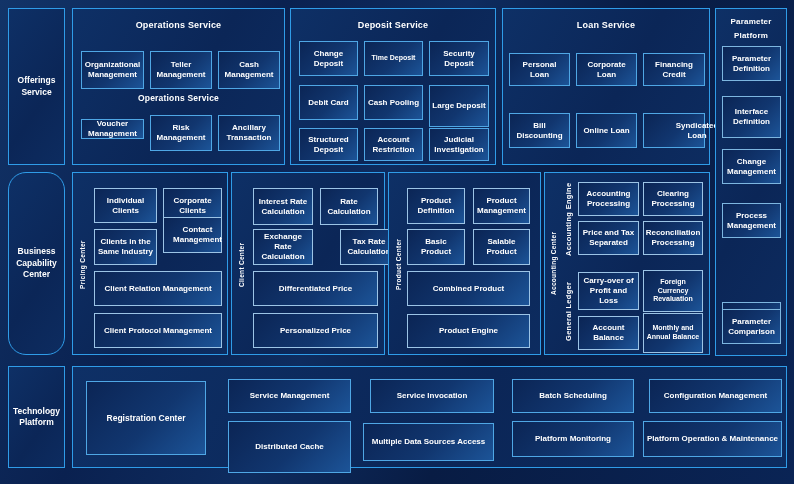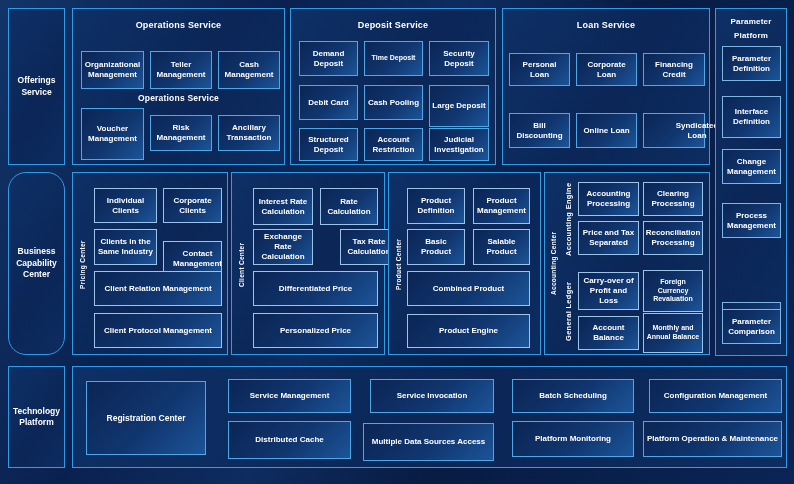"Demand Deposit" div.cell { text: Demand -> Change }
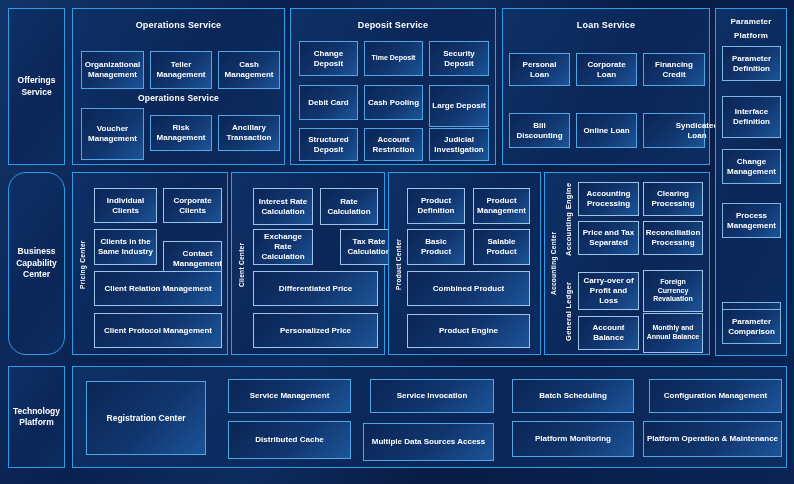"Voucher Management" div.cell { height: 52px -> 20px; top: 99px -> 110px }
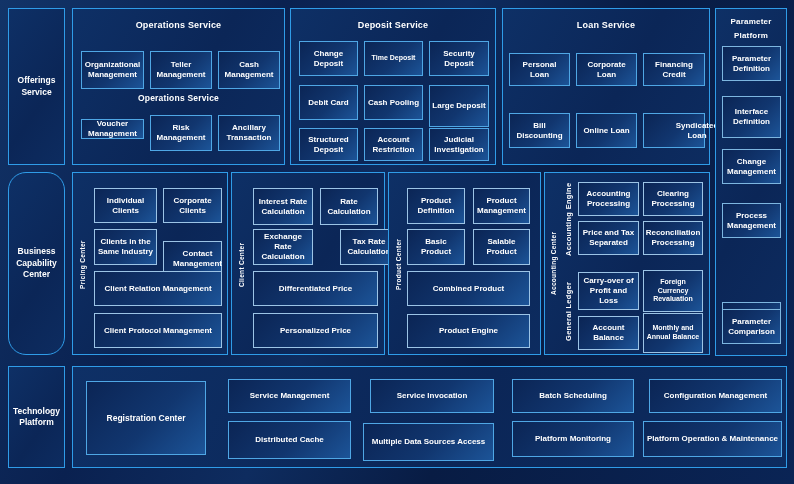"Contact Management" div.cell { top: 68px -> 44px }
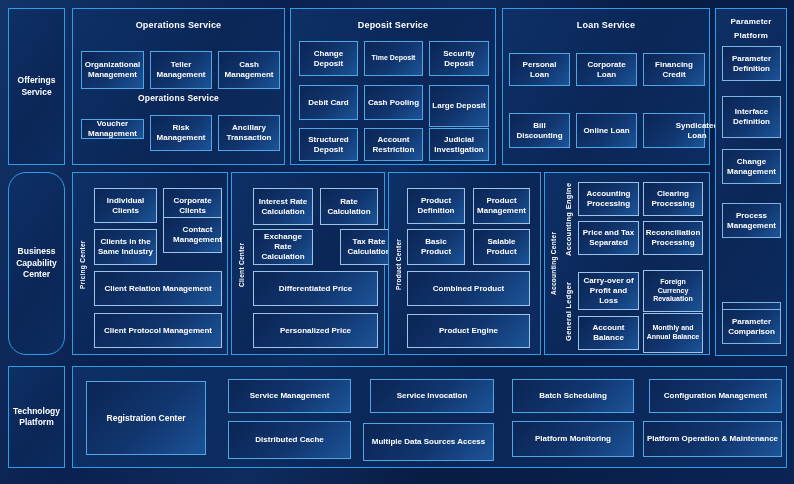"Distributed Cache" div.cell { height: 38px -> 52px }
